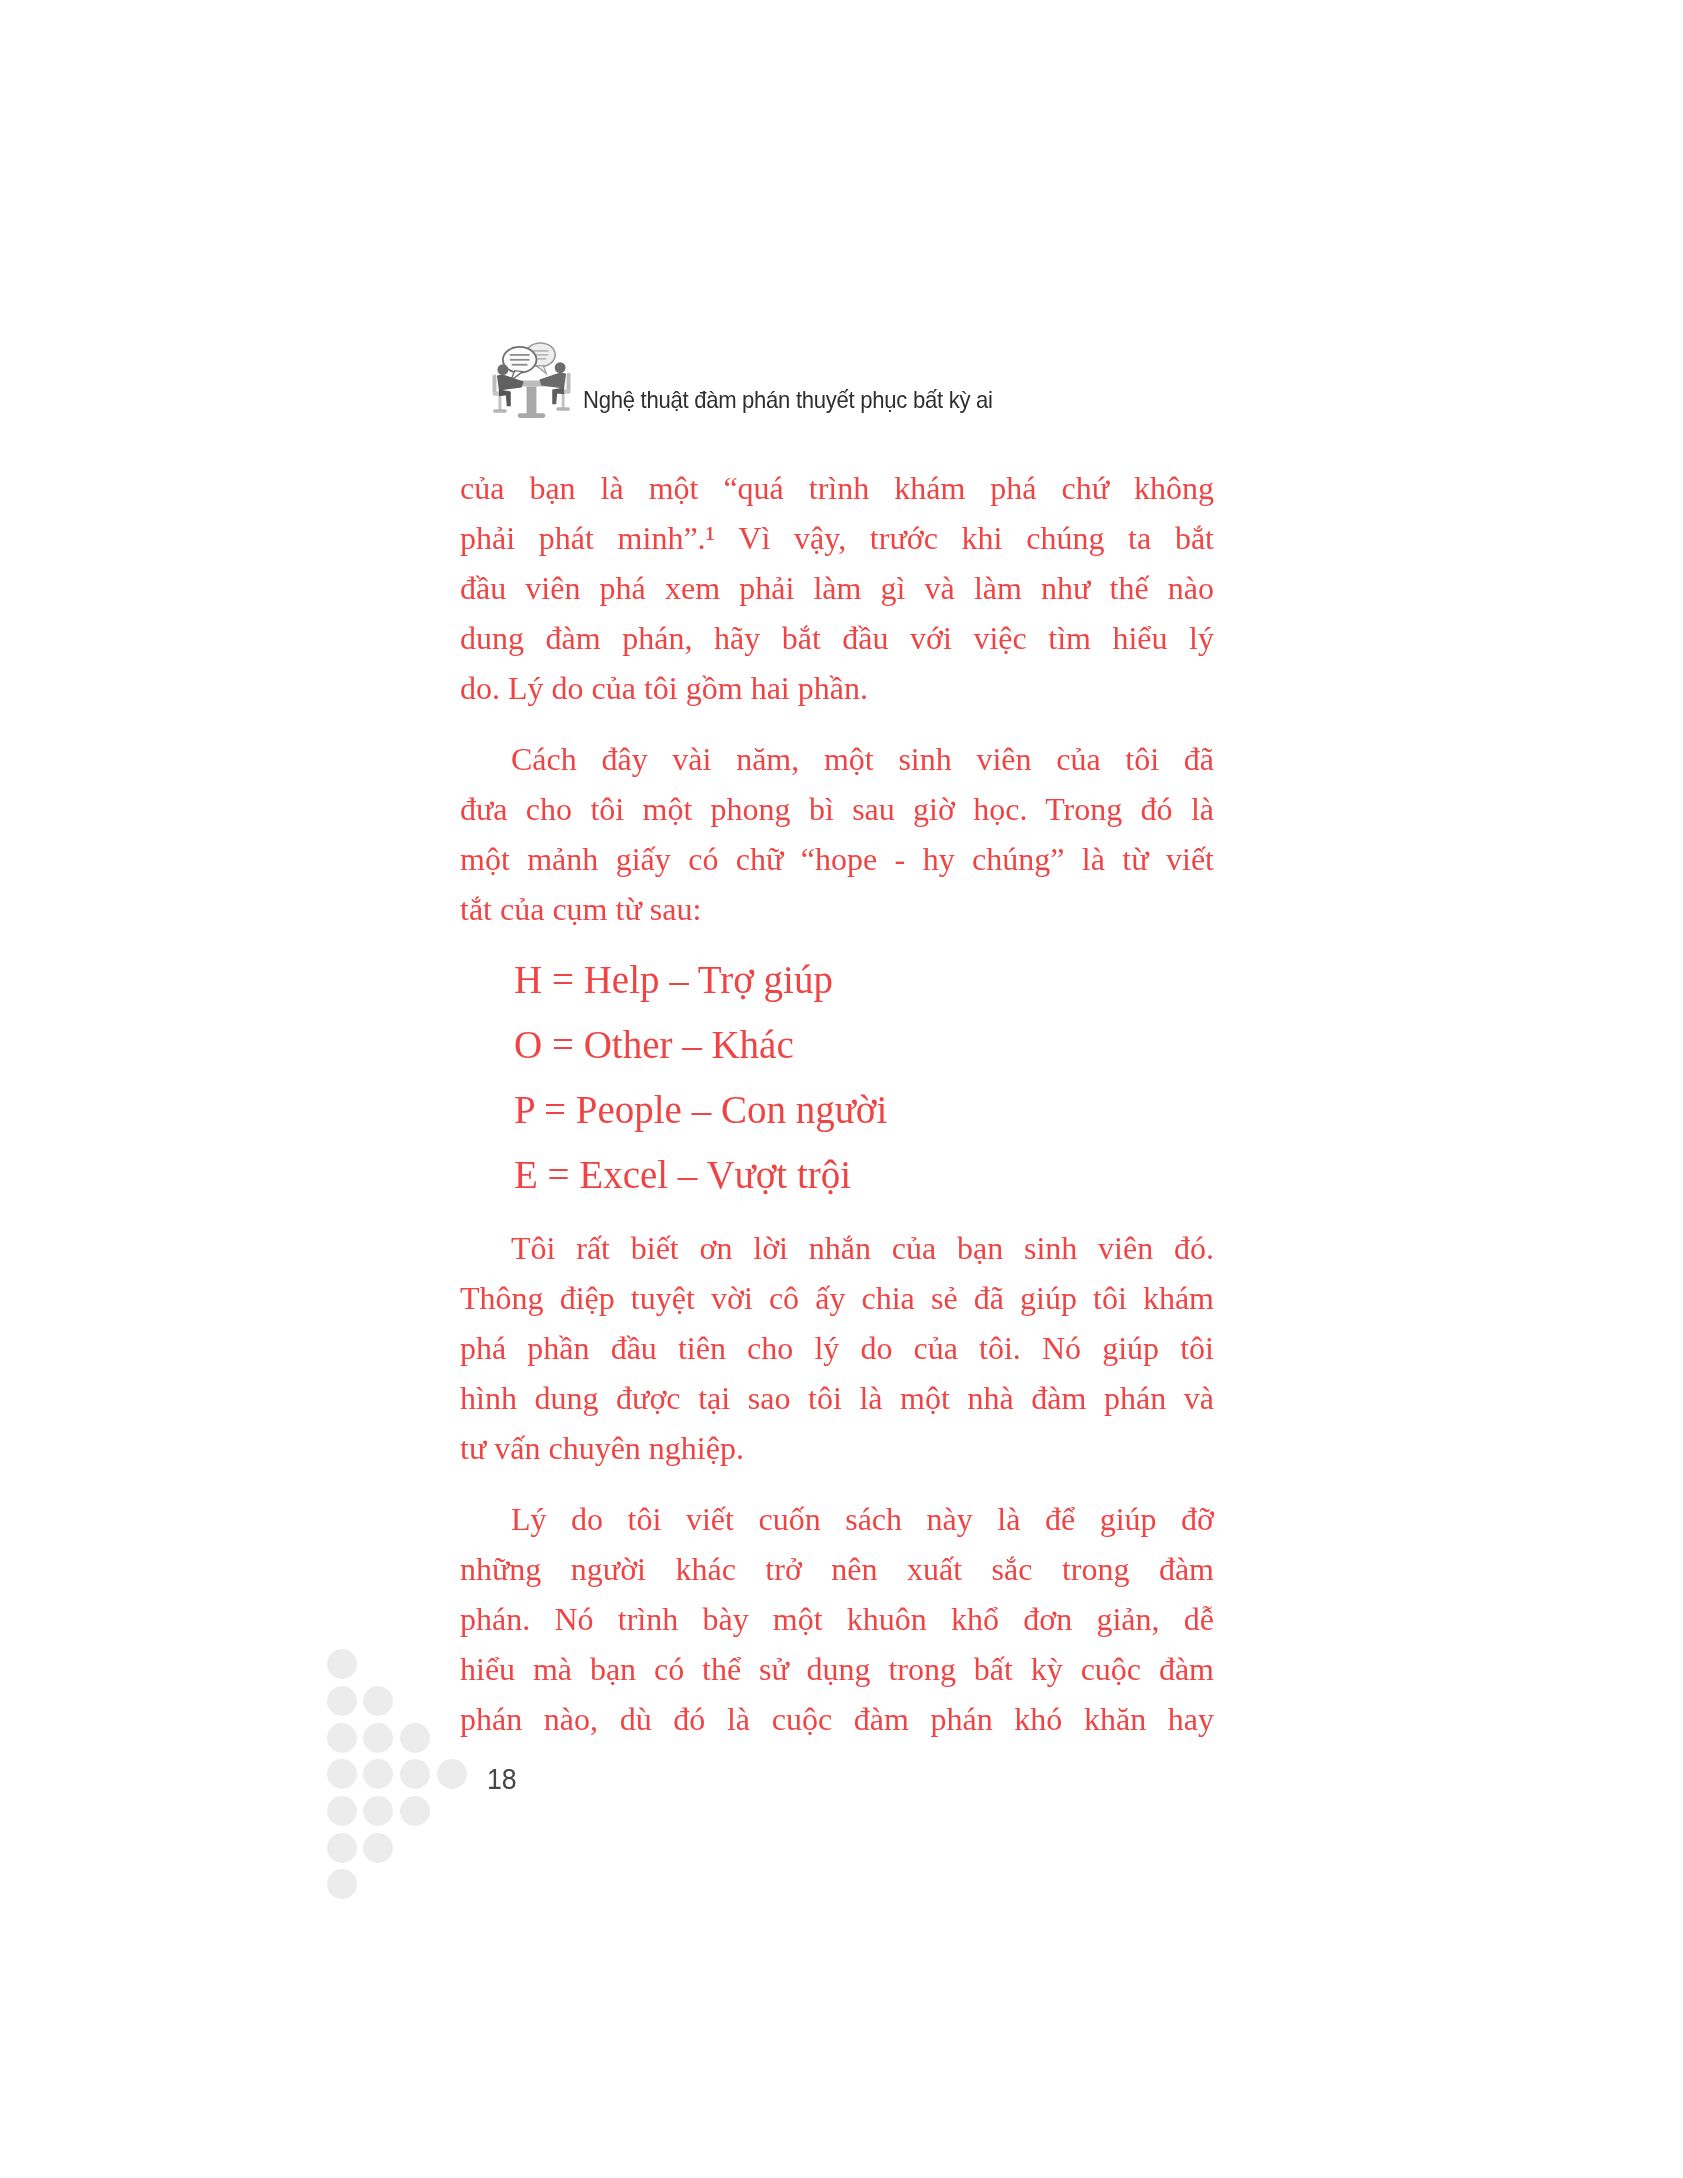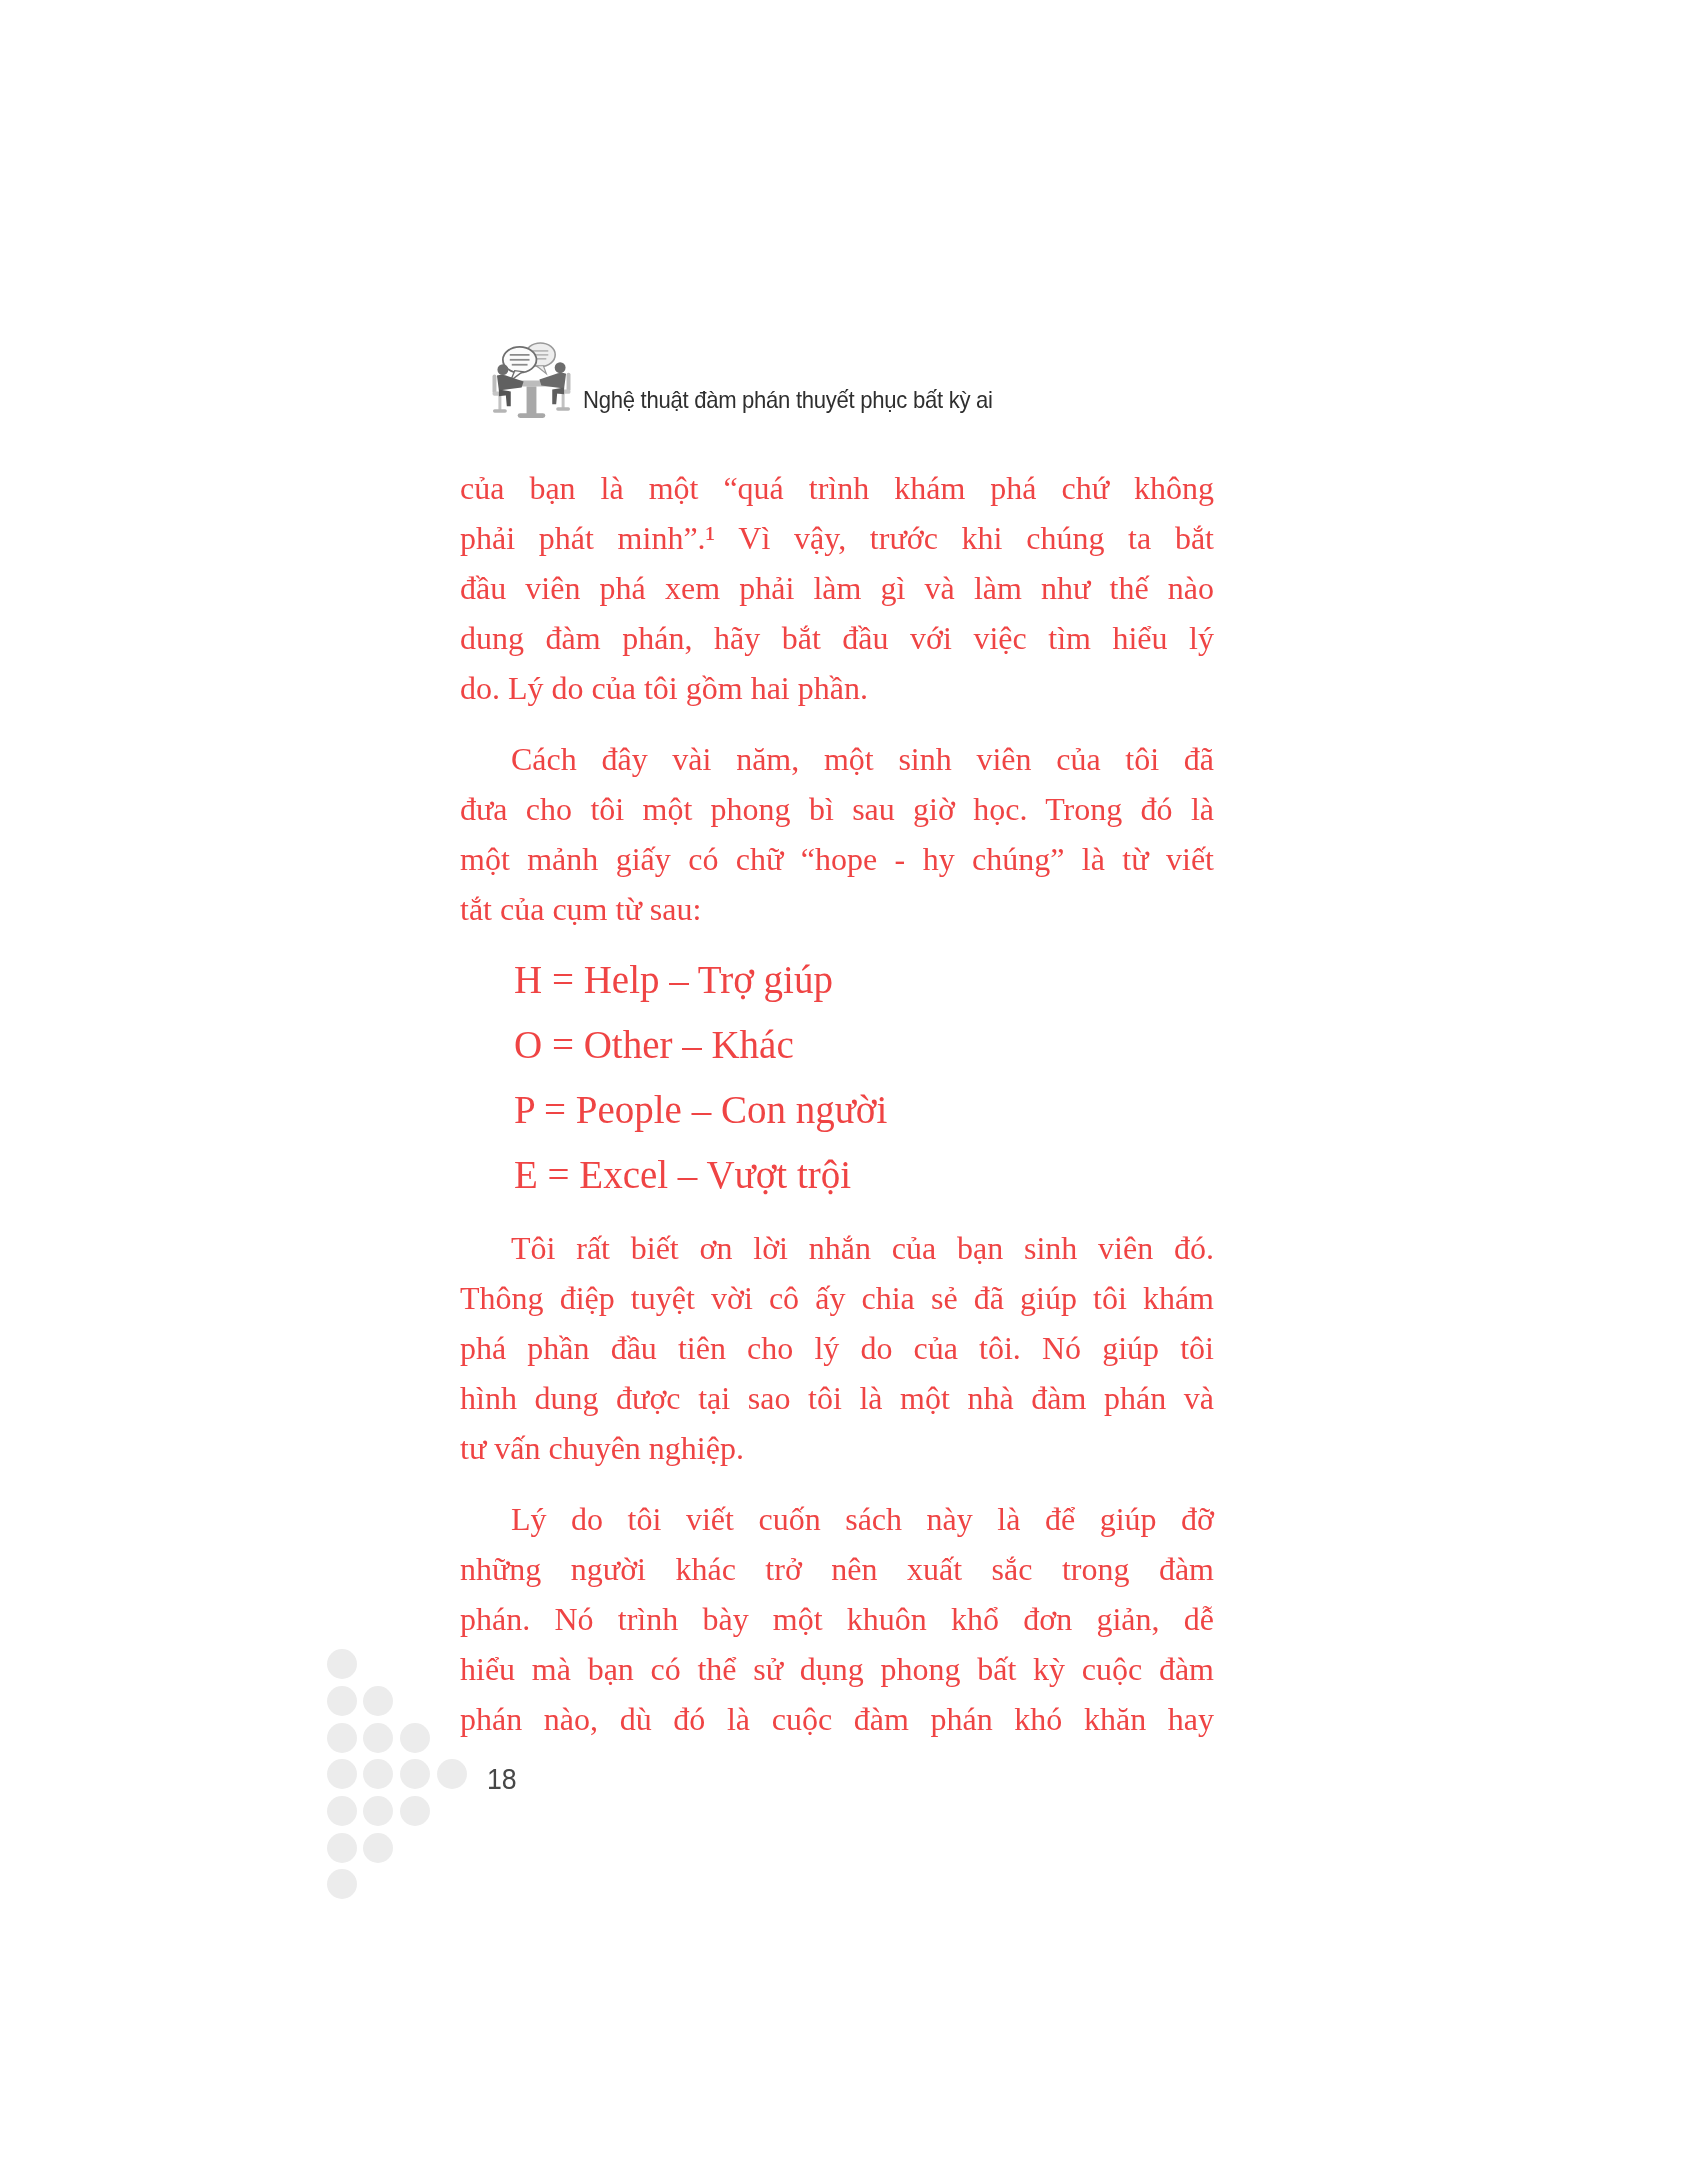"hiểu mà bạn có thể" div.line { text: phong -> trong }
